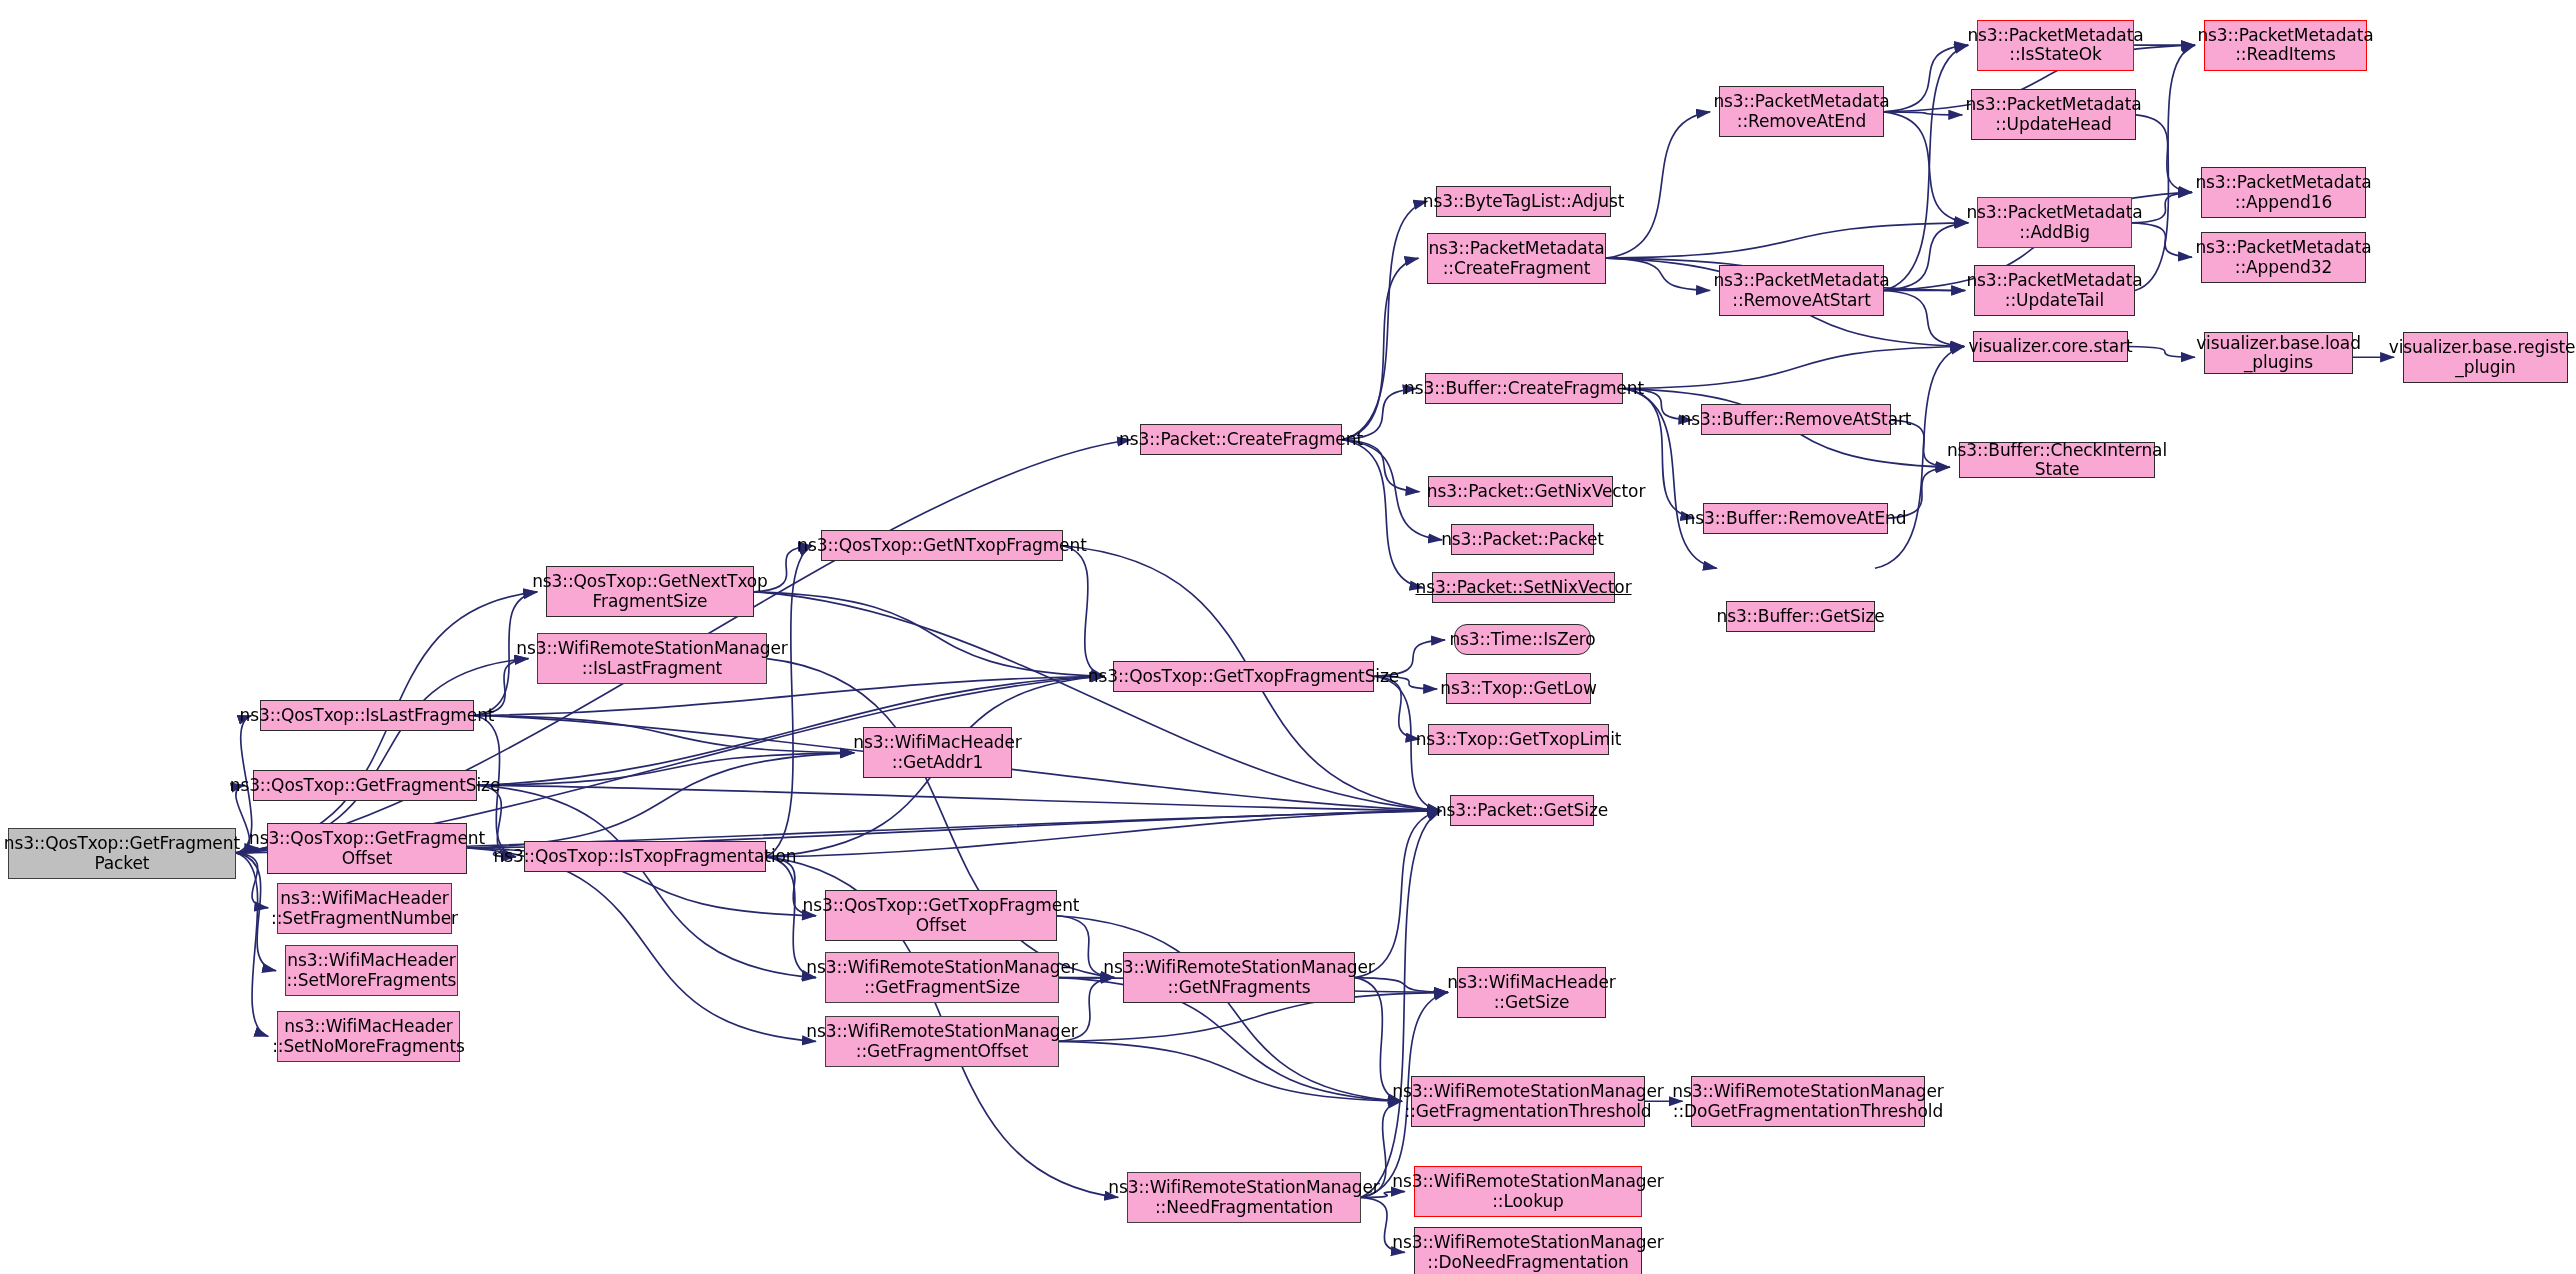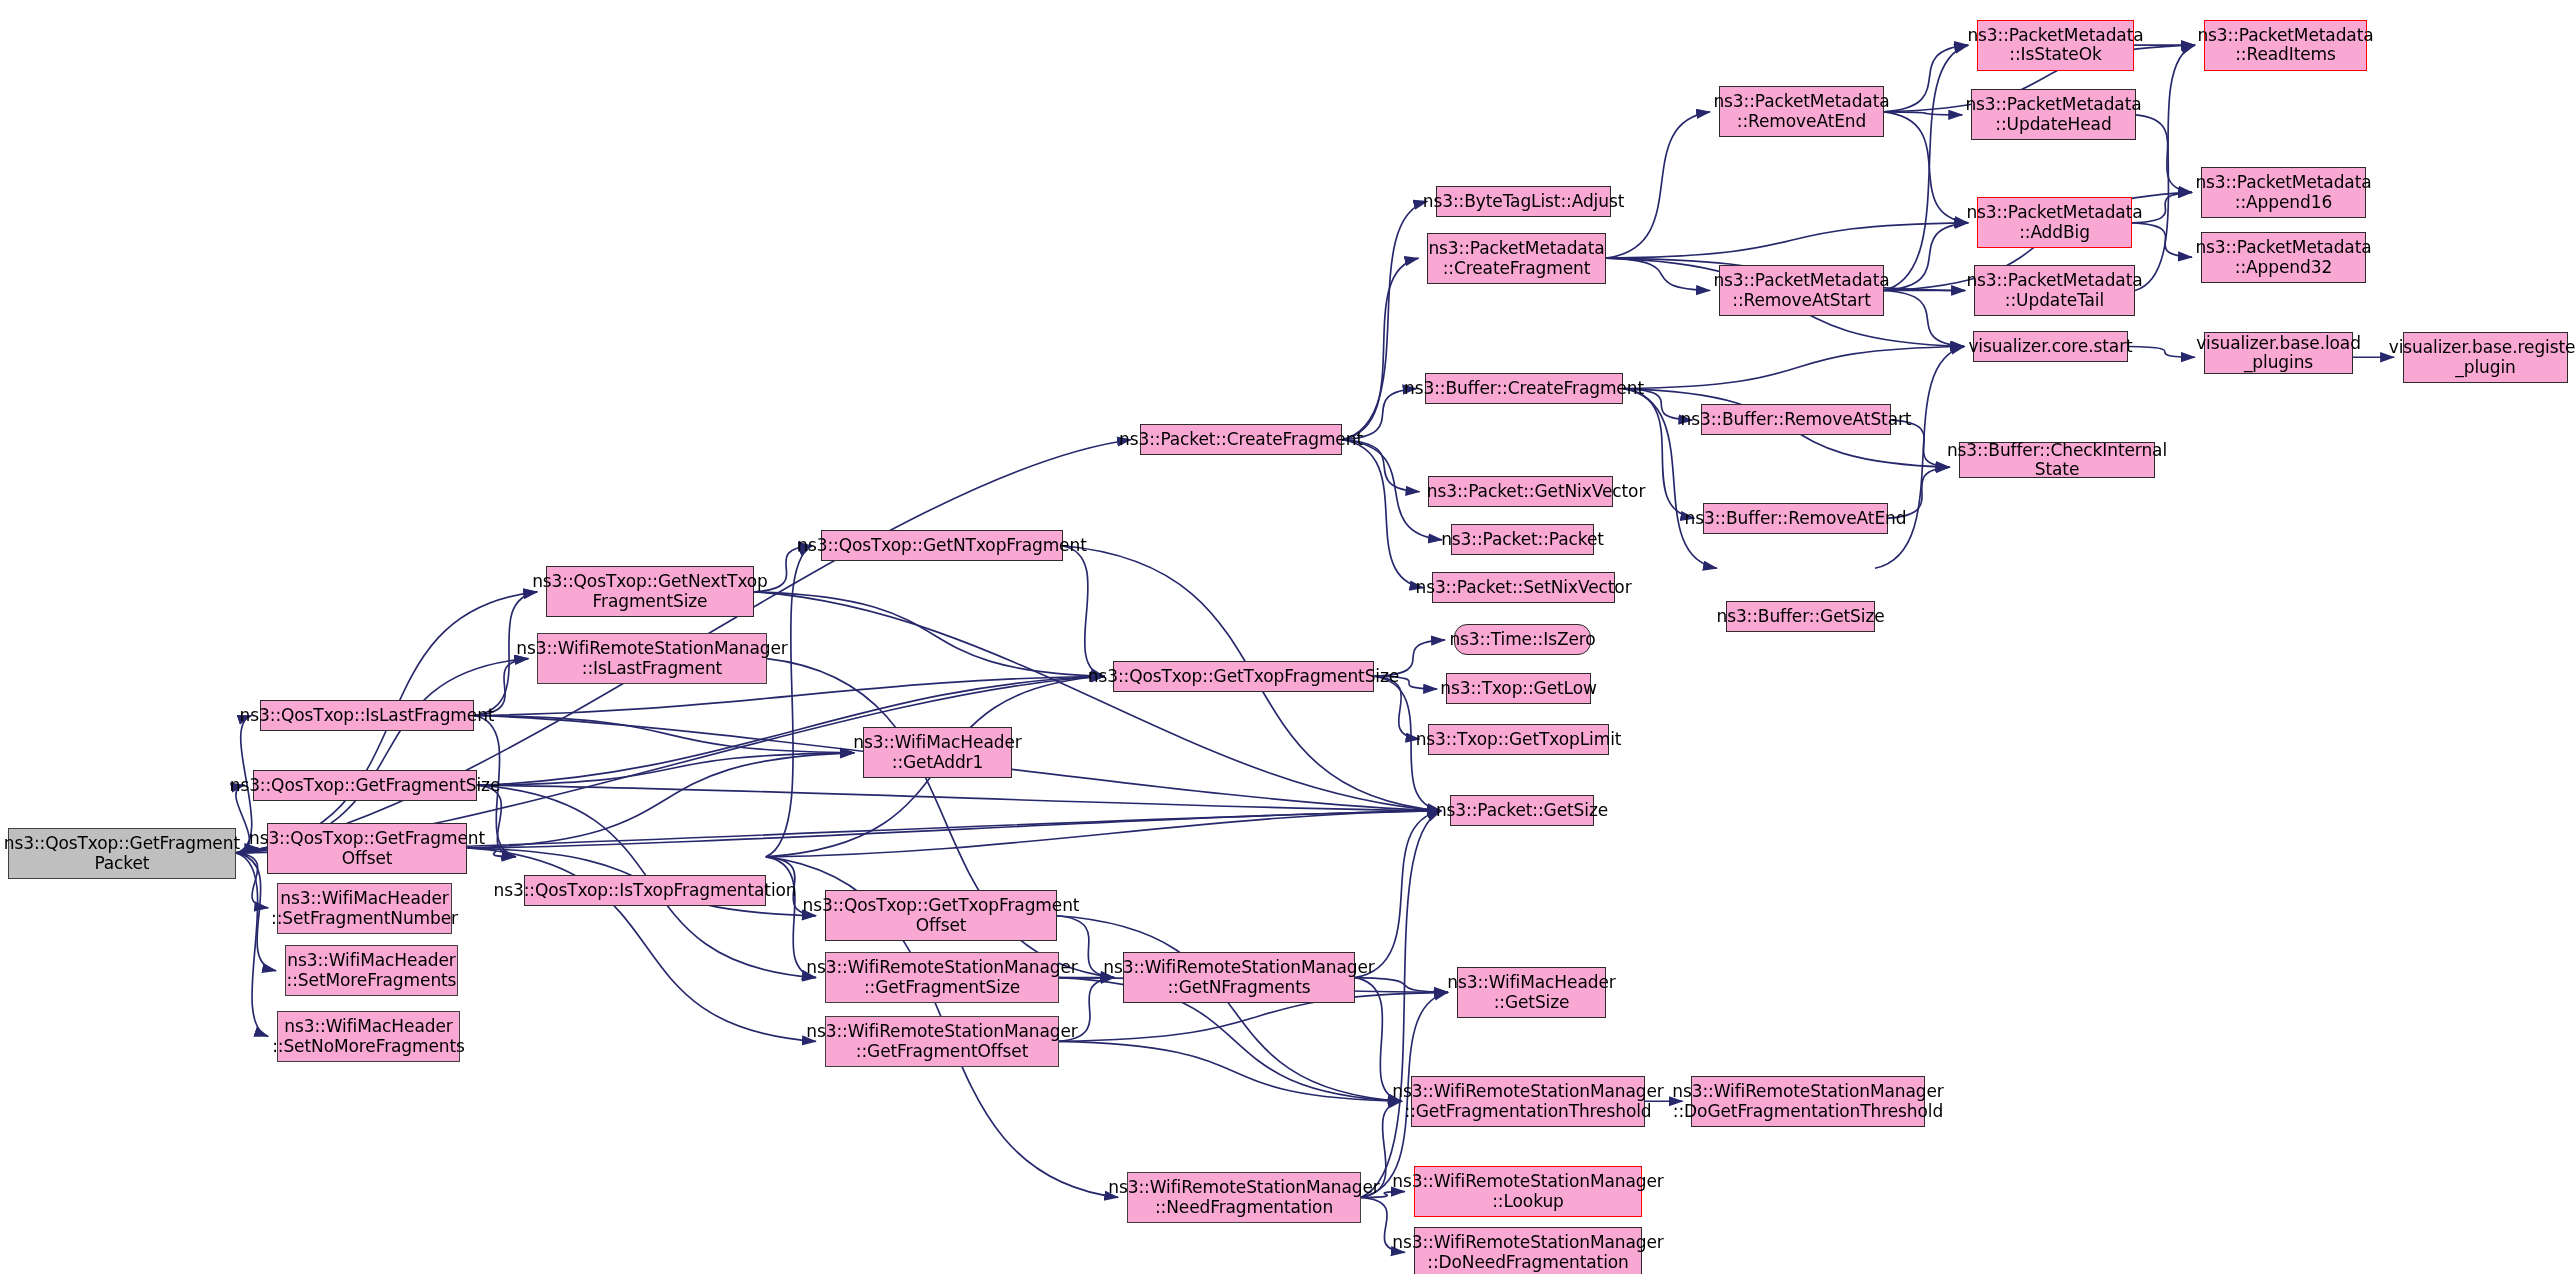"ns3::Packet::SetNixVector" div.node { text-decoration: none -> underline }
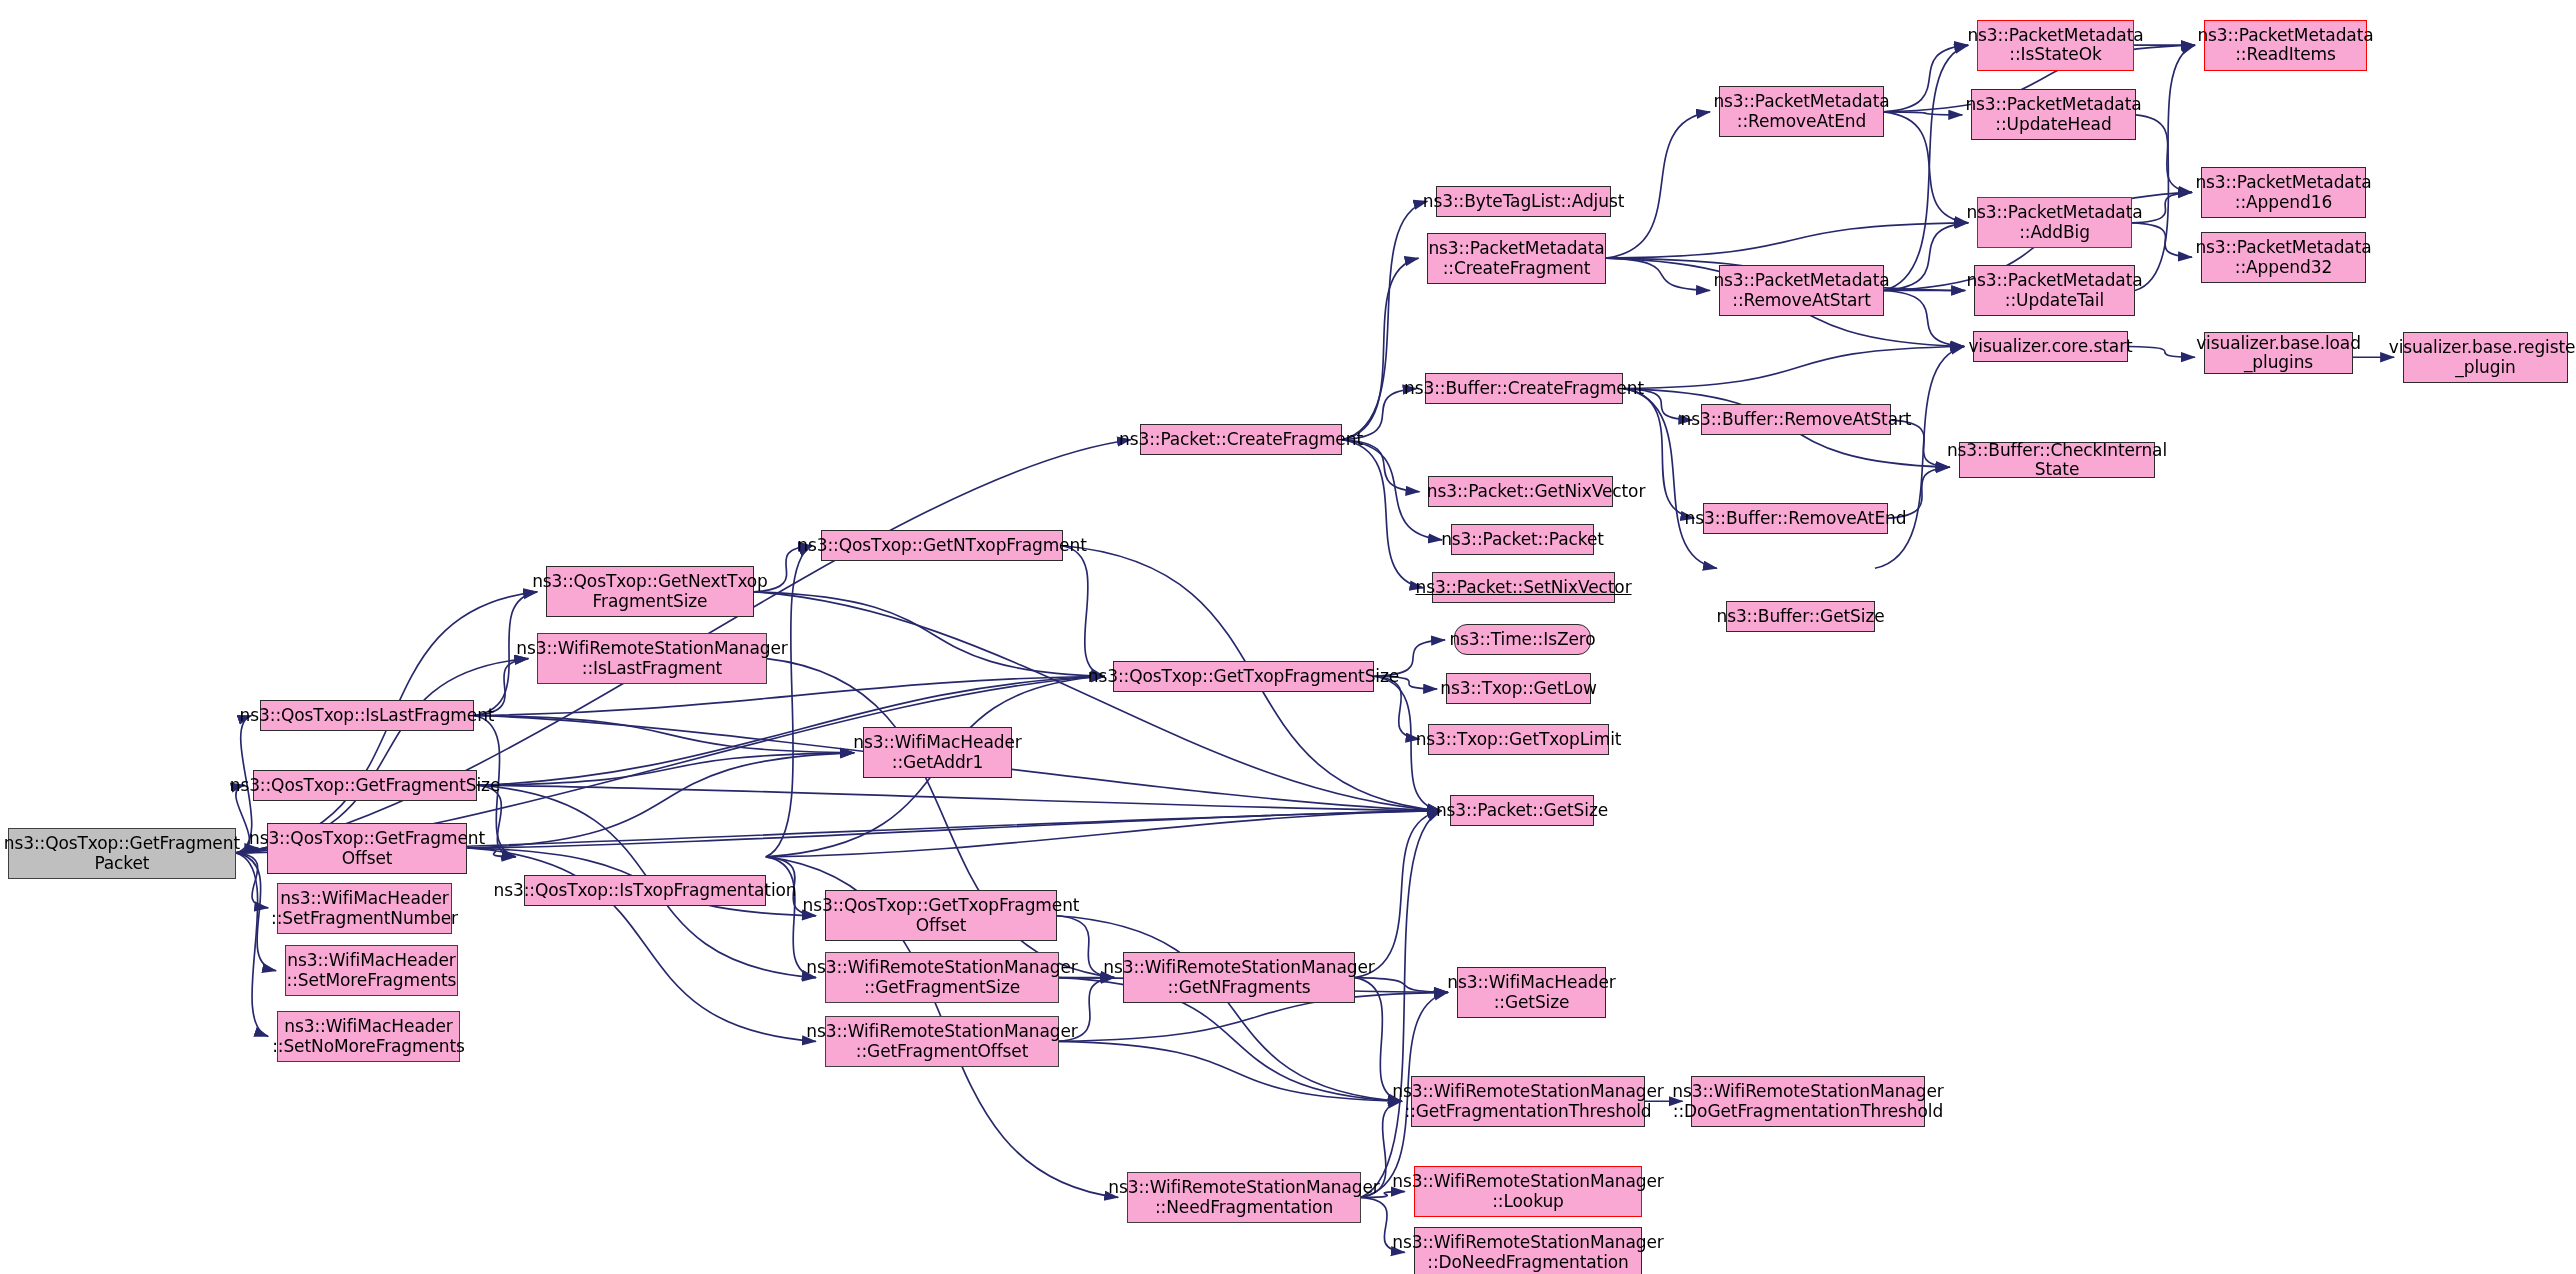"ns3::QosTxop::IsTxopFragmentation" div.node { margin-top: 34px -> none }
